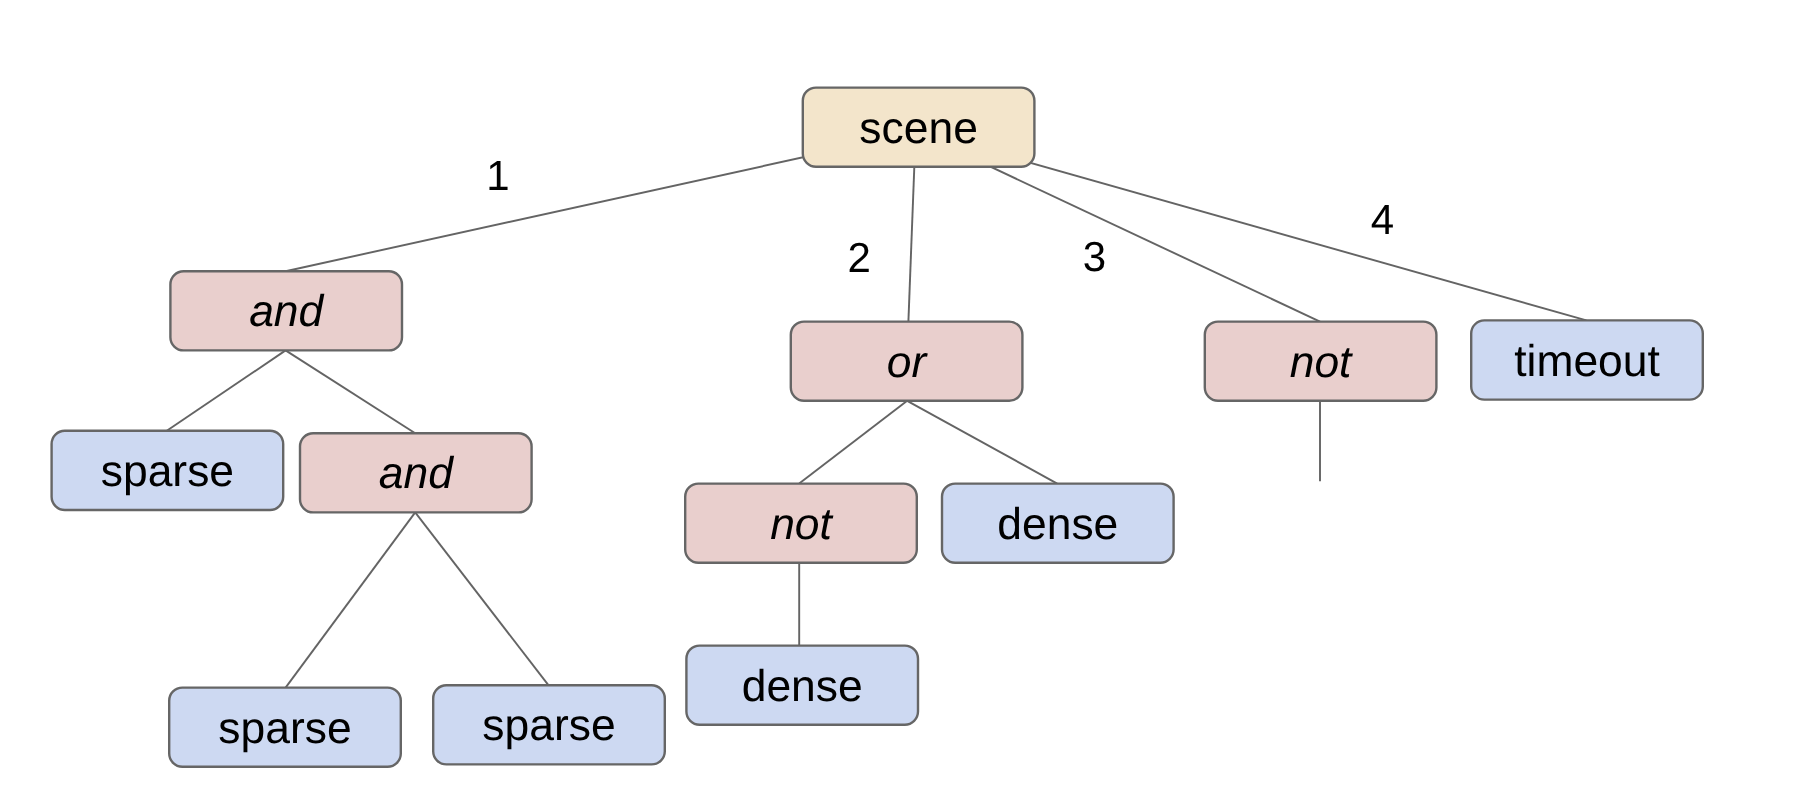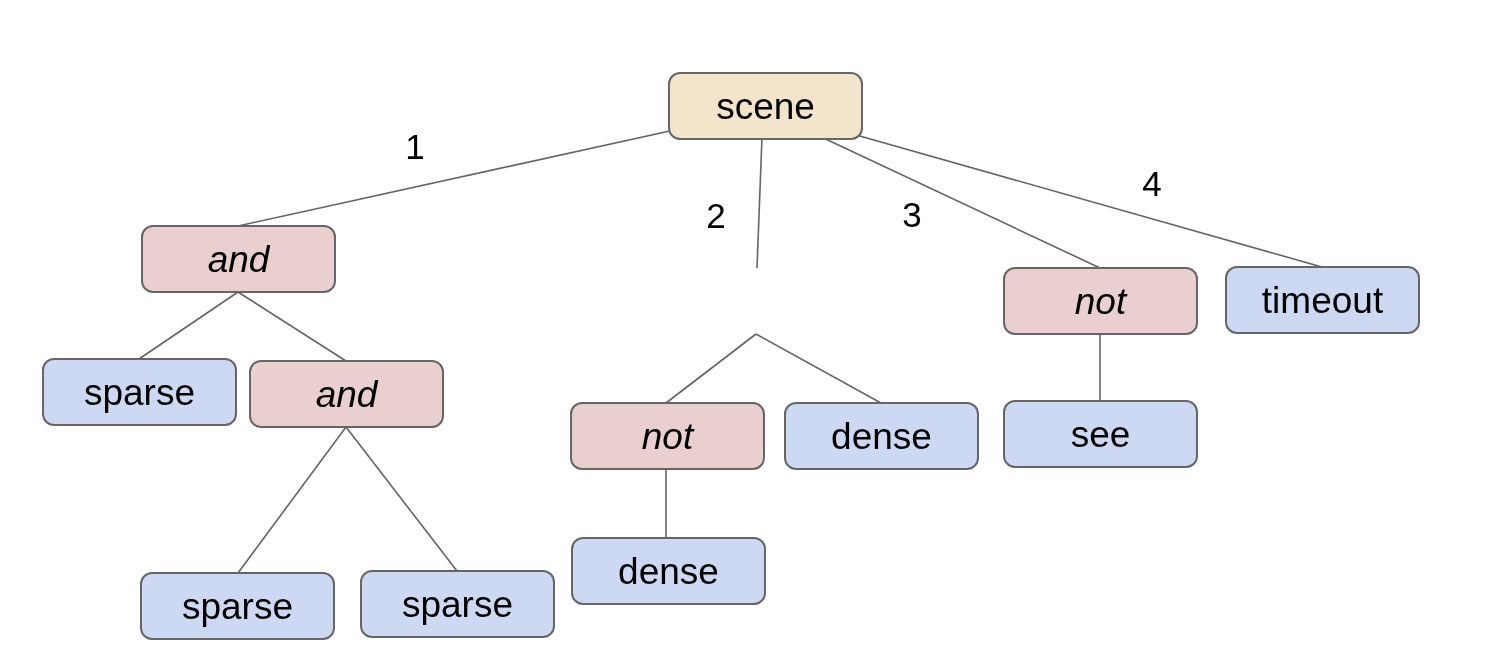"or" div.node { html: none -> <div> <span>or</span> </div> }
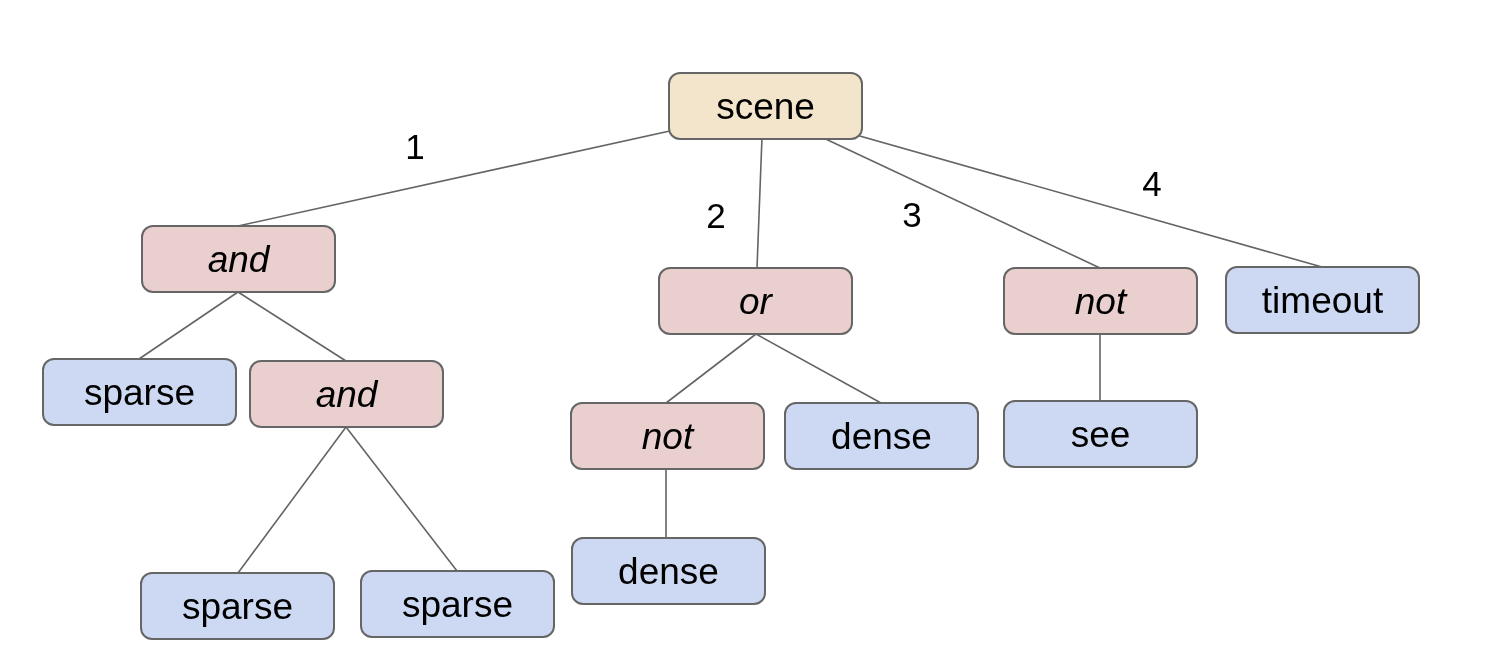"see" div.node { html: <div> <span>see</span> </div> -> none }
